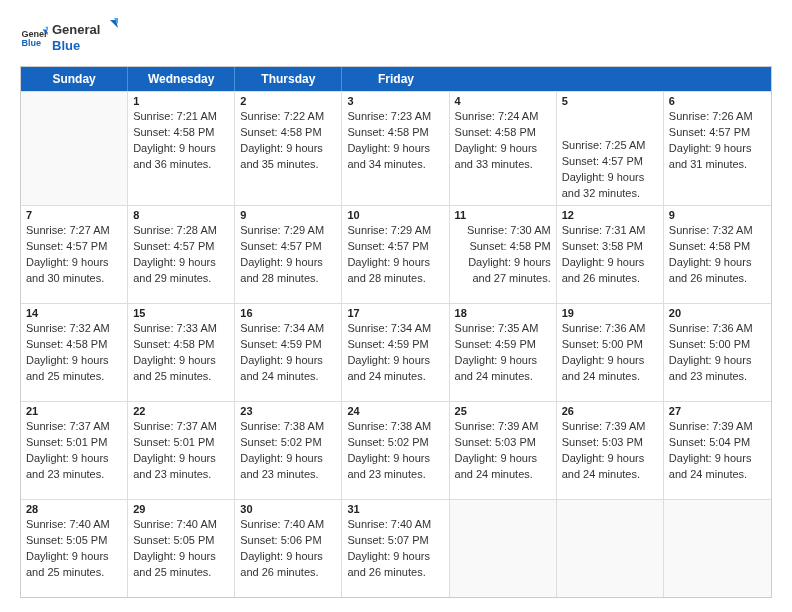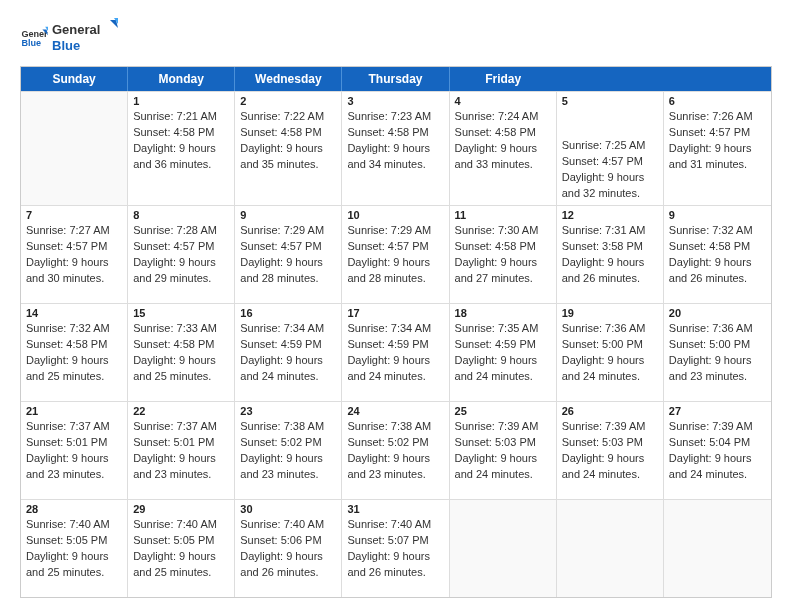"Monday" div.cal-header-cell { html: <div>Monday</div> -> none }
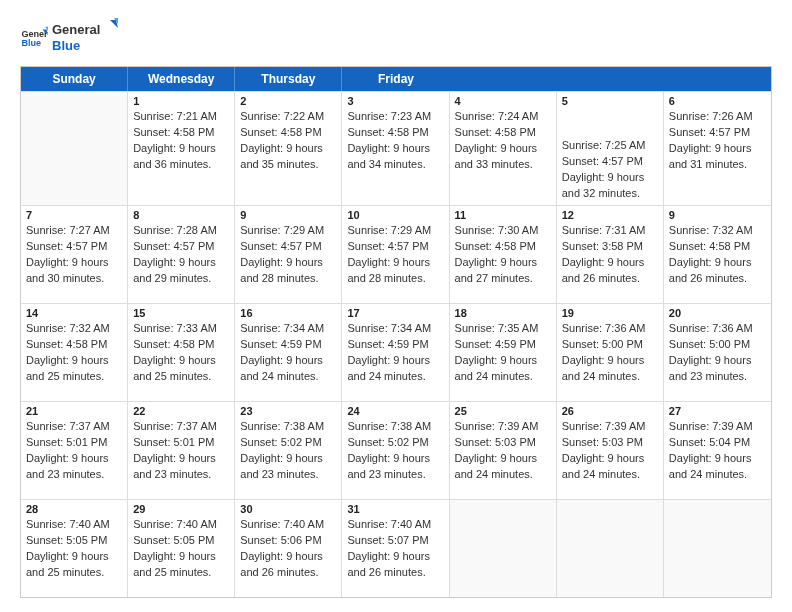"Sunrise: 7:30 AM" div.day-info { text-align: none -> right }
